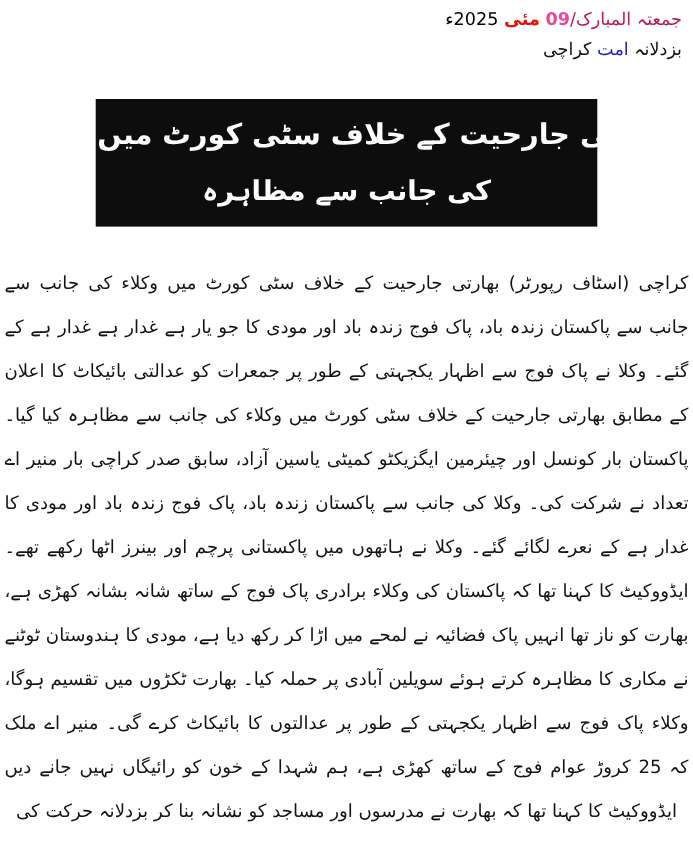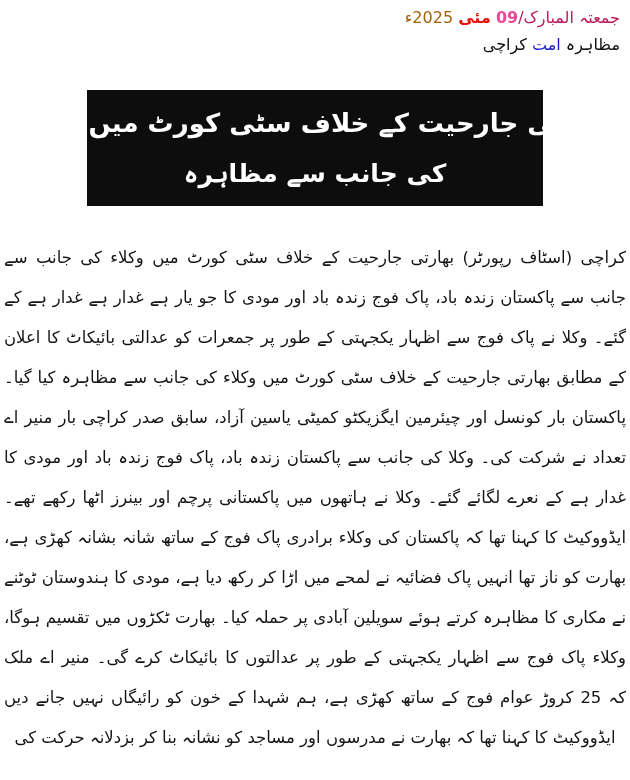"2025ء" .masthead .date-year { color: #a16207 -> #000000 }
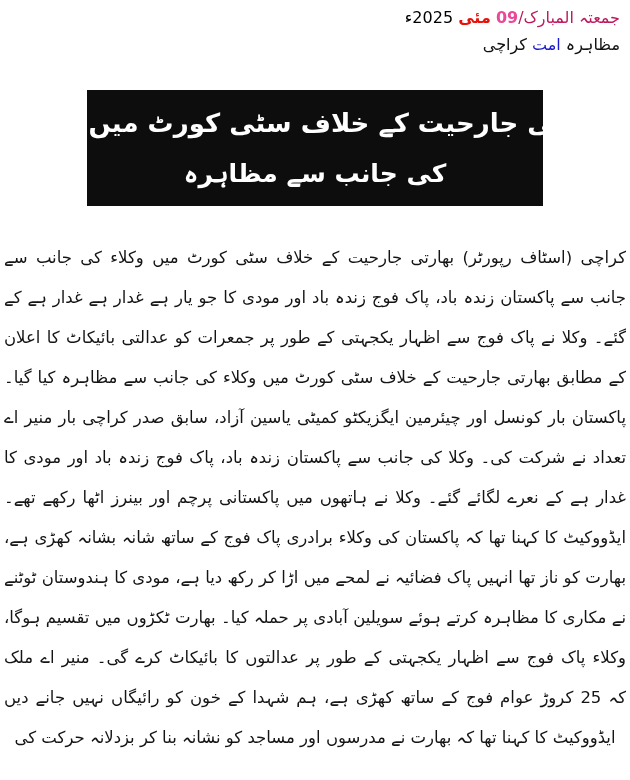"مظاہرہ" span.paper-part { text: مظاہرہ -> بزدلانہ }
